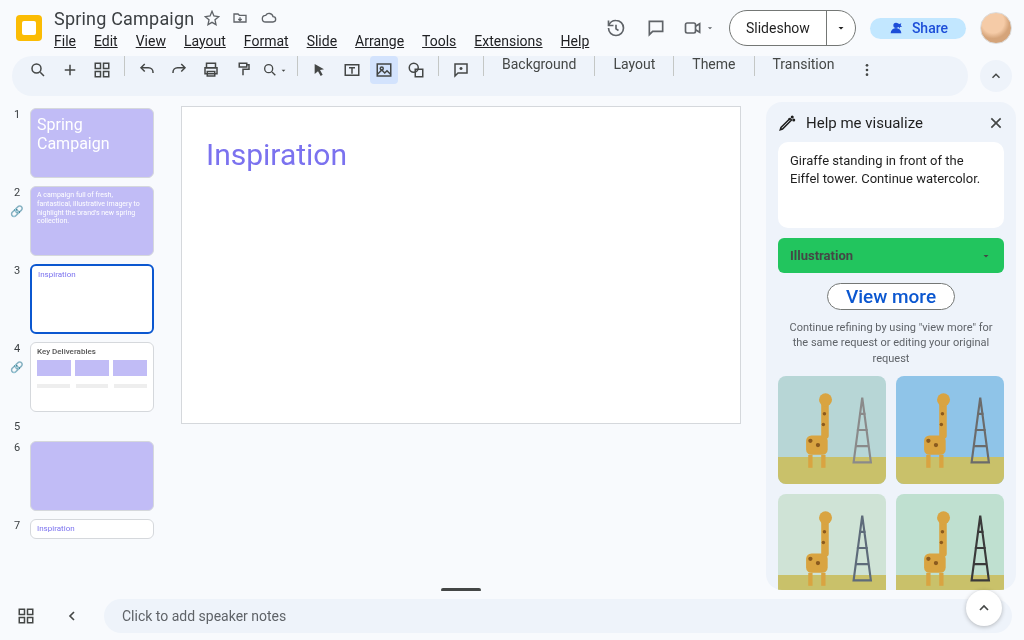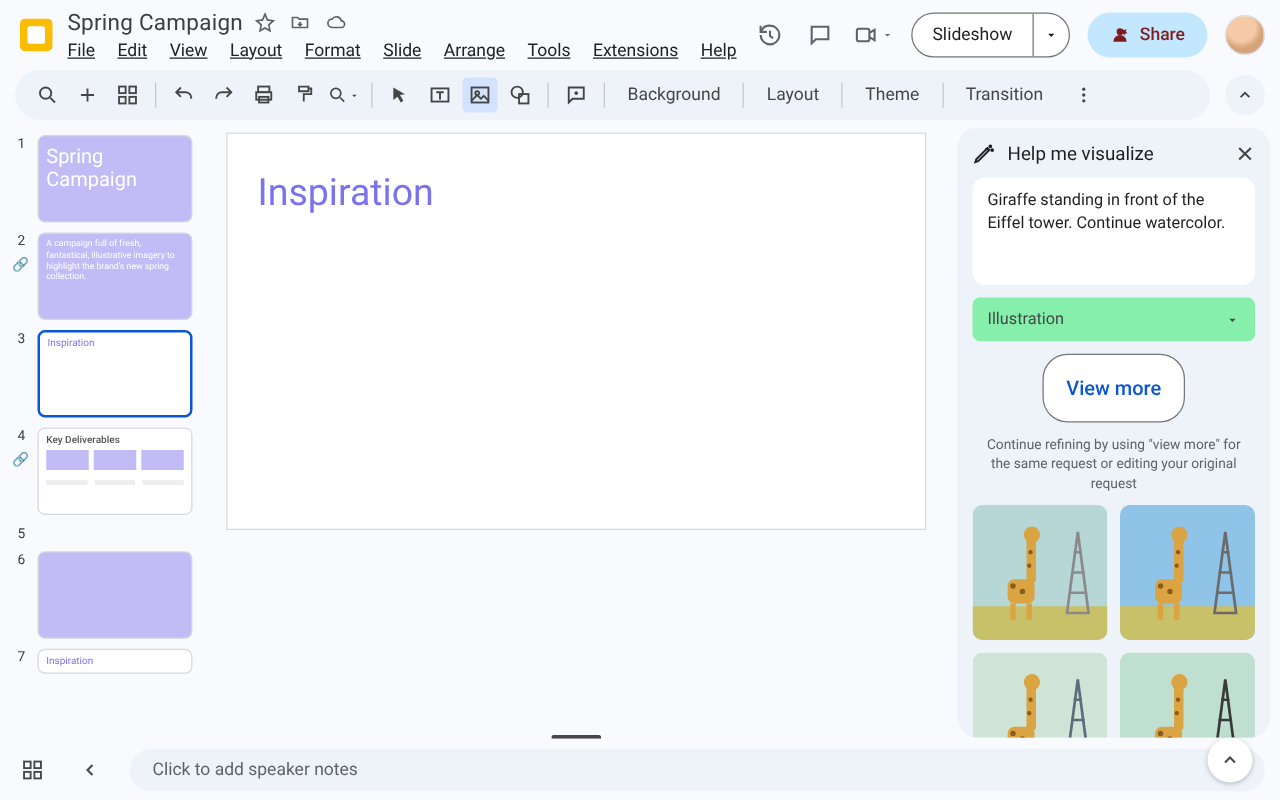"Share" .share-btn { color: #7f1d1d -> #1d4ed8; height: 36px -> 21px }
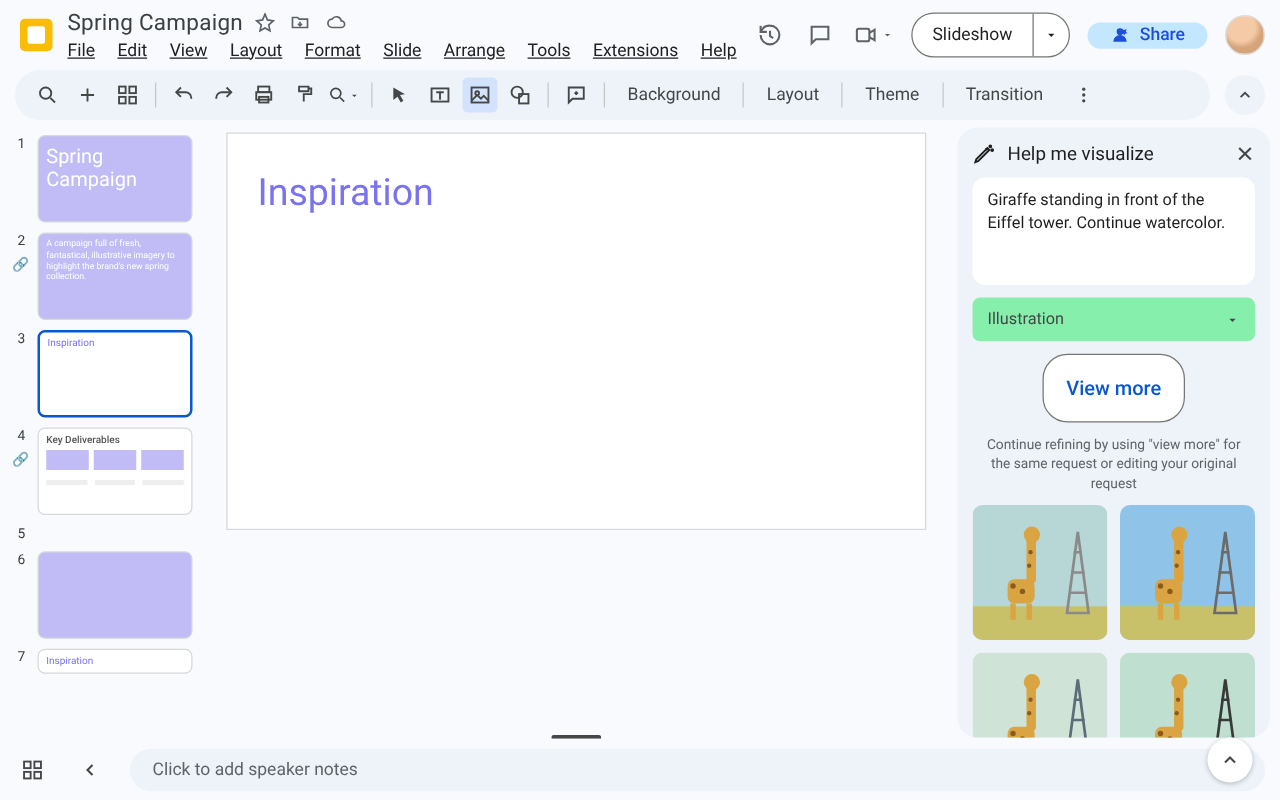"Background" .toolbar { align-items: center -> flex-start }
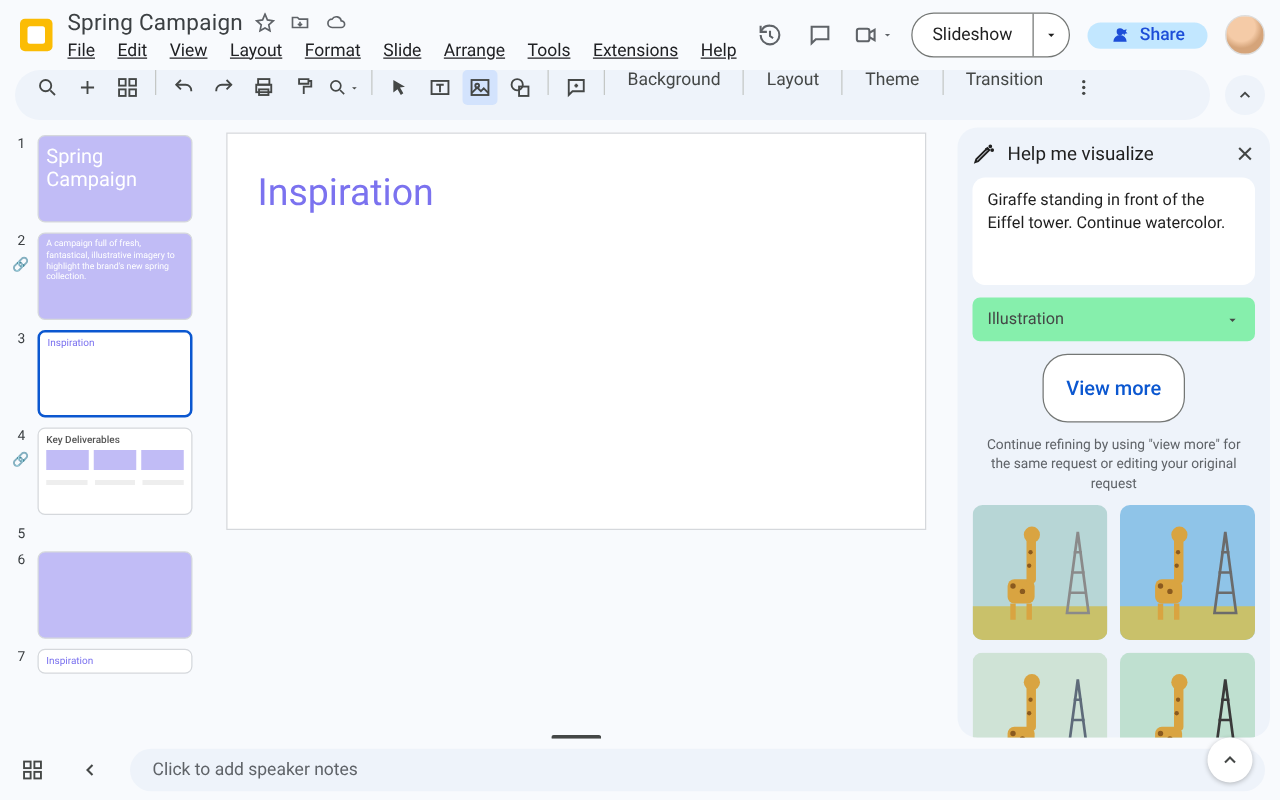"Illustration" .style-select { background: #86efac -> #22c55e; font-weight: none -> bold }
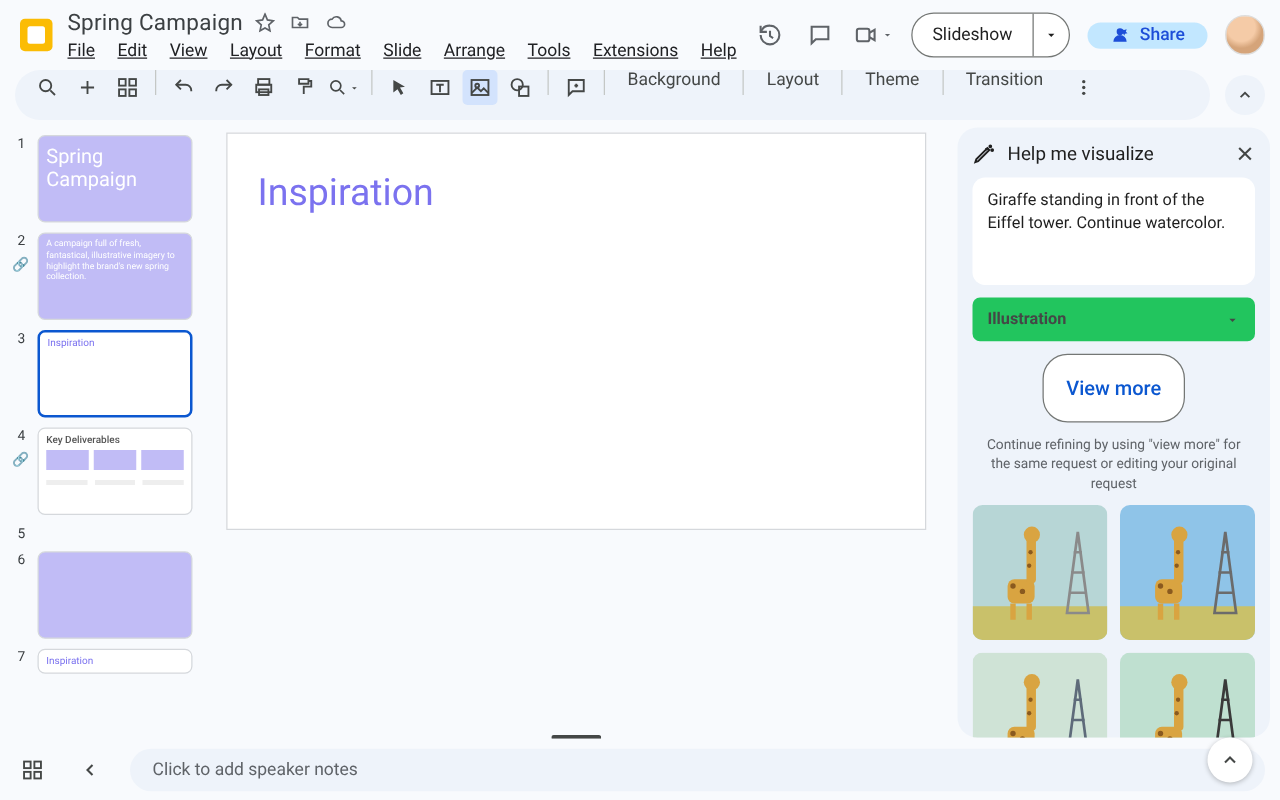"View more" .view-more { font-size: 16px -> 19px; padding: 17px 18px -> 1px 18px }
